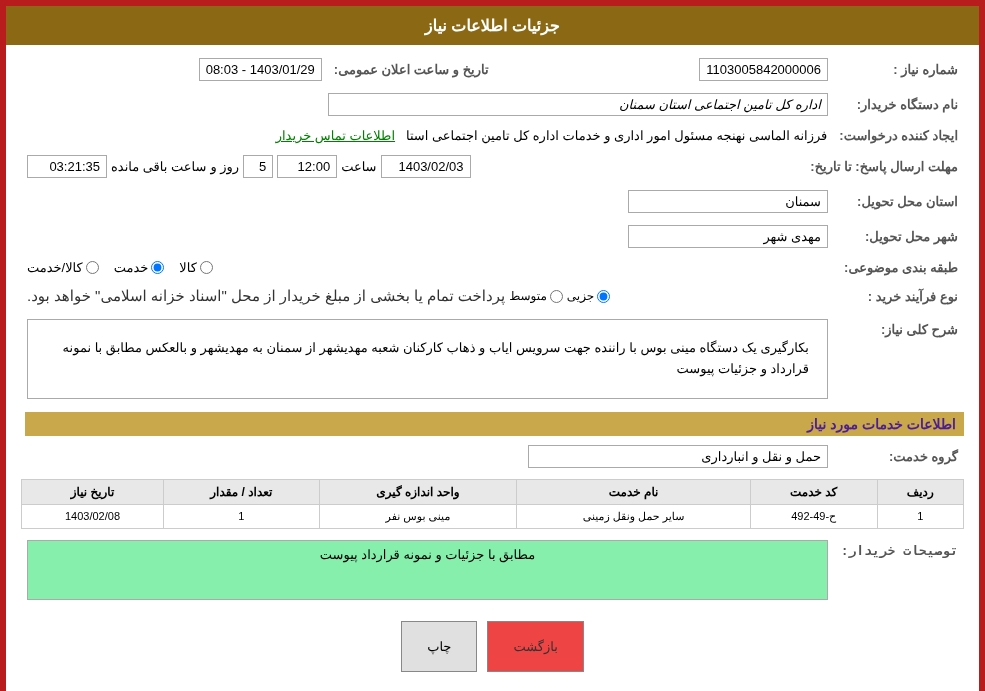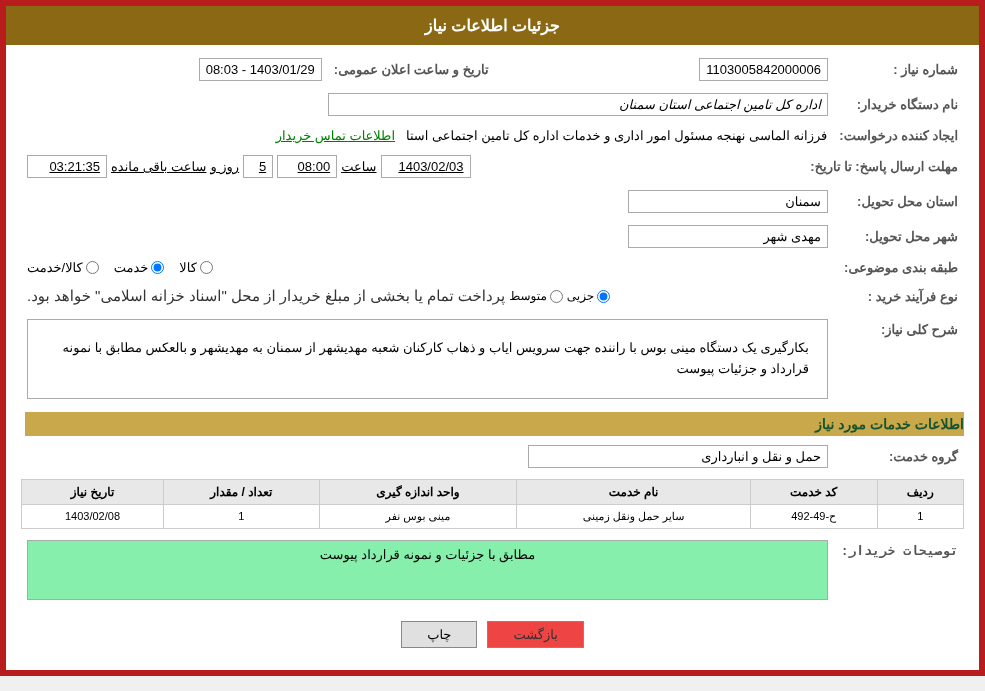"03:21:35" .row-flex { text-decoration: underline -> none }
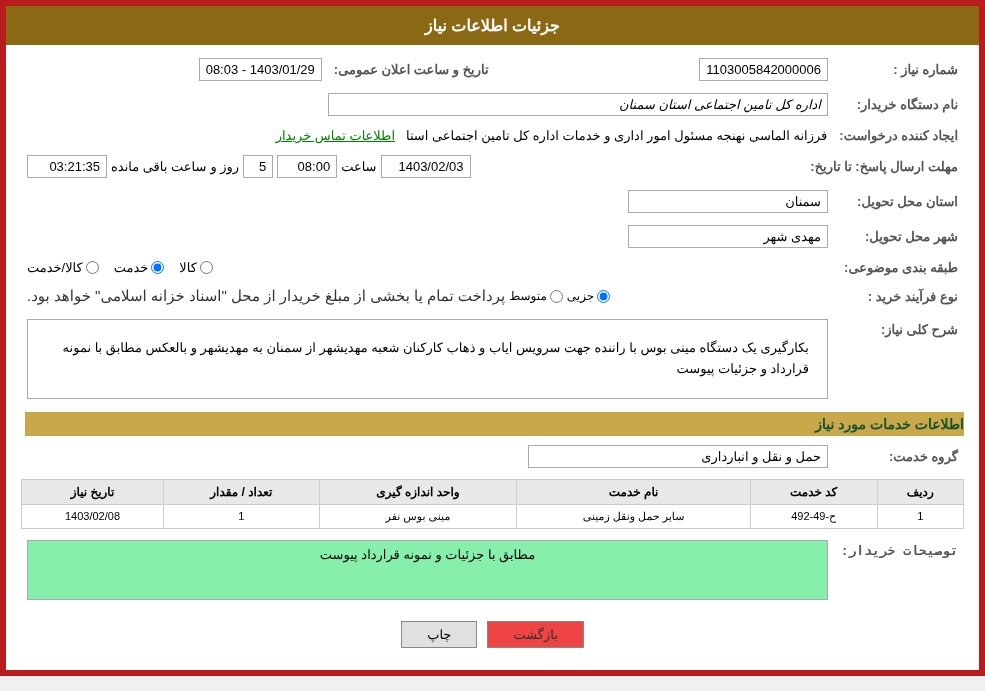"08:00" div.input-box { text: 08:00 -> 12:00 }
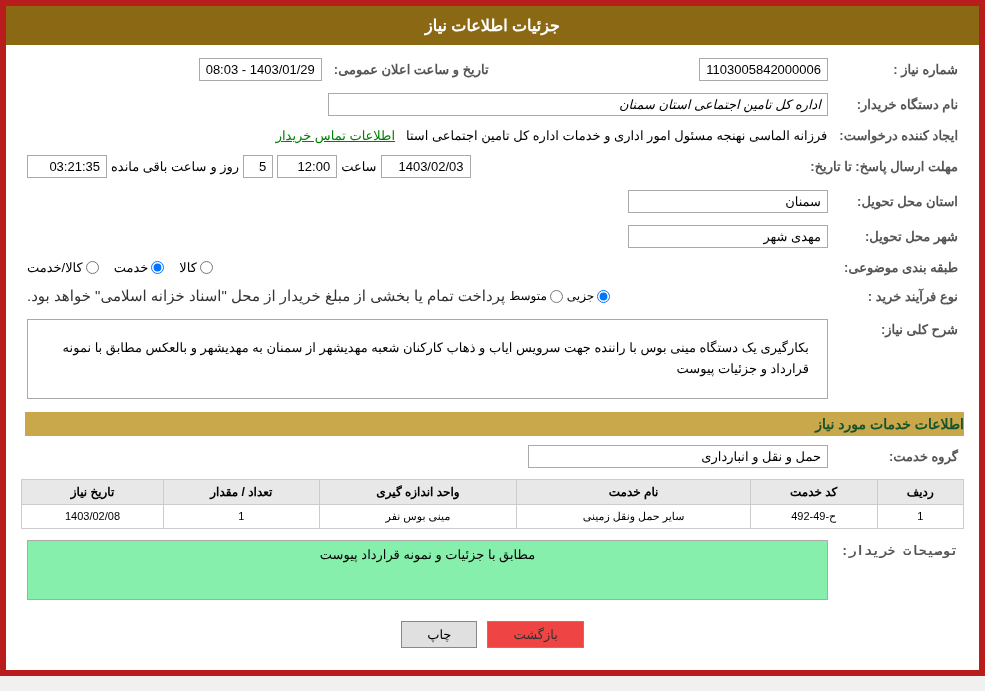"اطلاعات خدمات مورد نیاز" .section-title { color: #14532d -> #4c1d95; padding: 4px 0 -> 4px 8px }
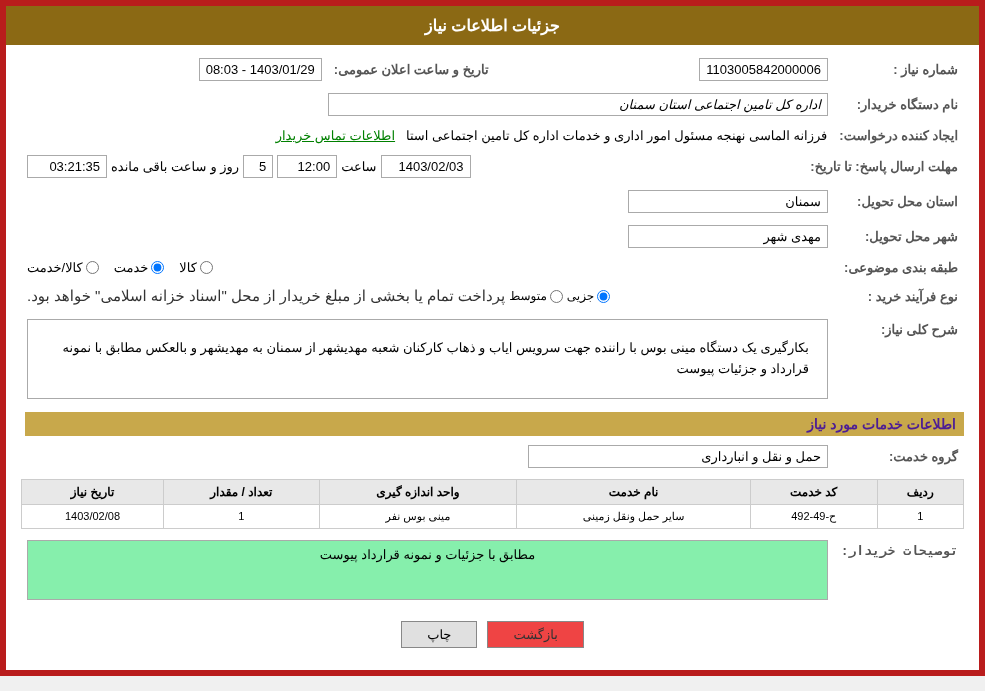"چاپ" .btn { padding: 5px 25px -> 17px 25px }
